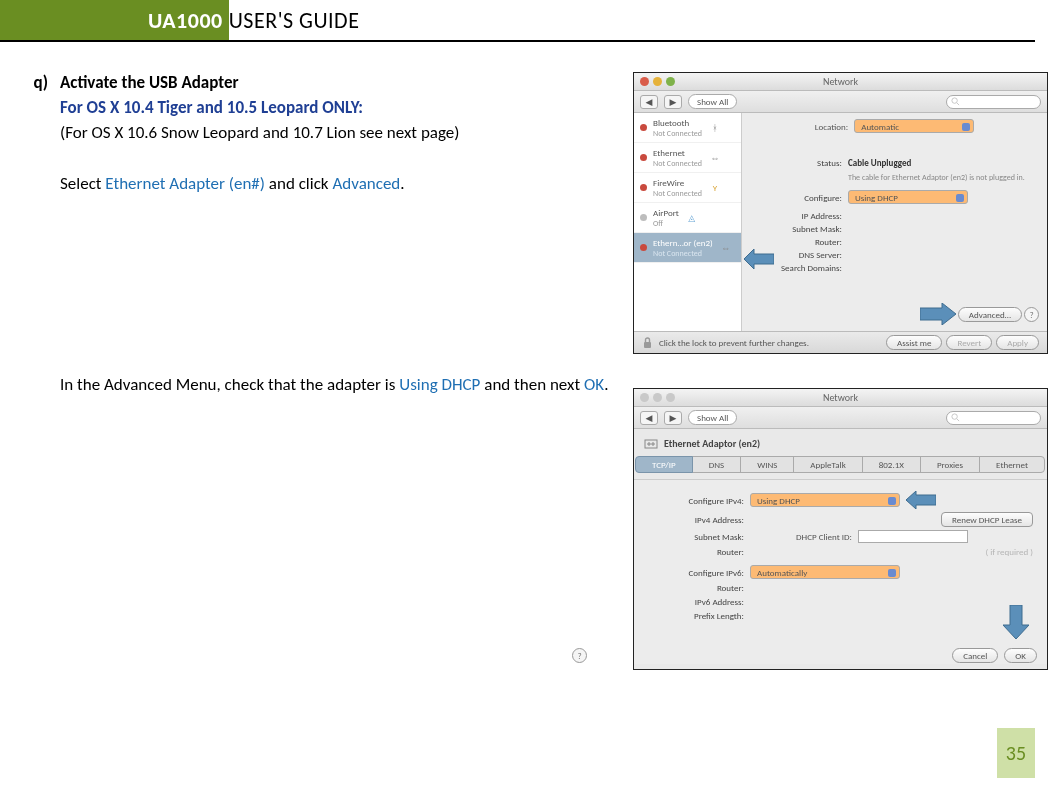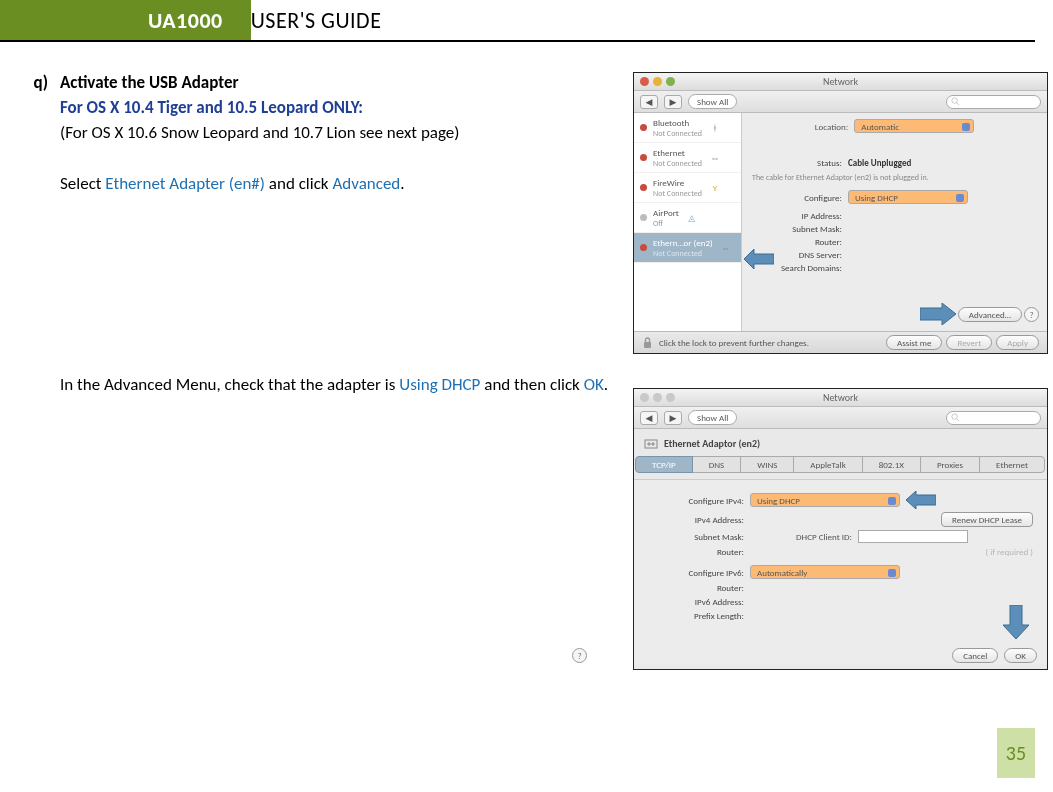"UA1000" .header-brand { padding: 0 28px 0 130px -> 0 6px 0 130px }
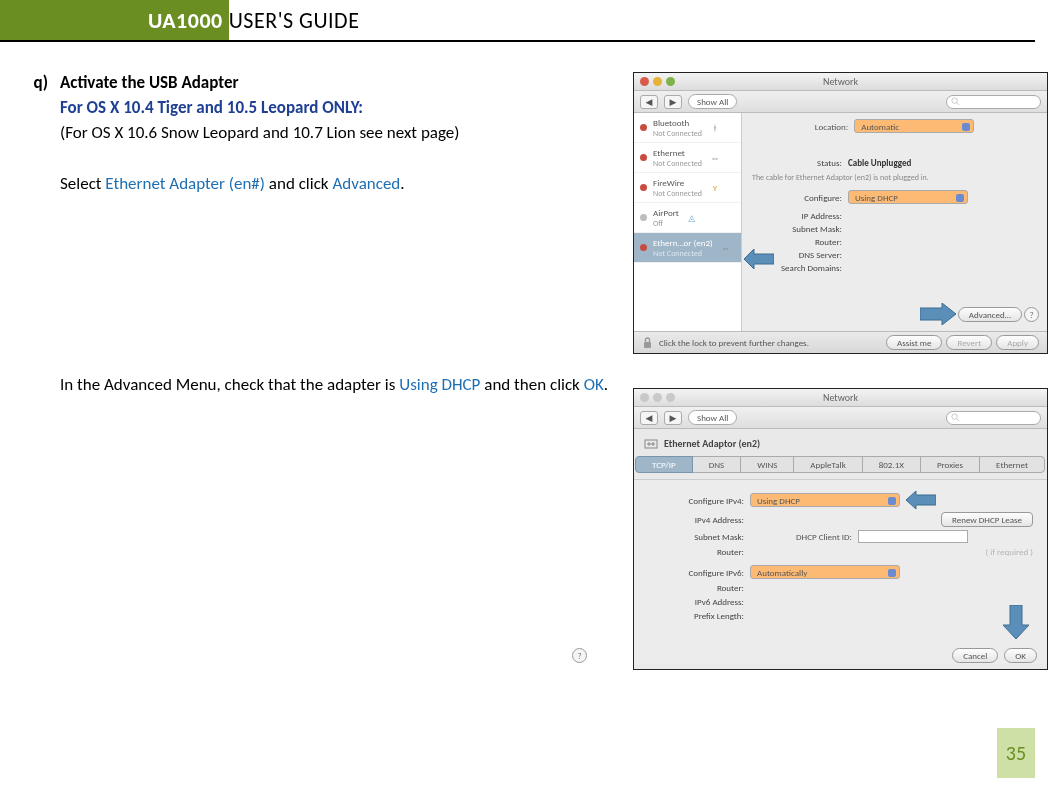"The cable for Ethernet Adaptor" .status-sub { margin-left: none -> 96px }
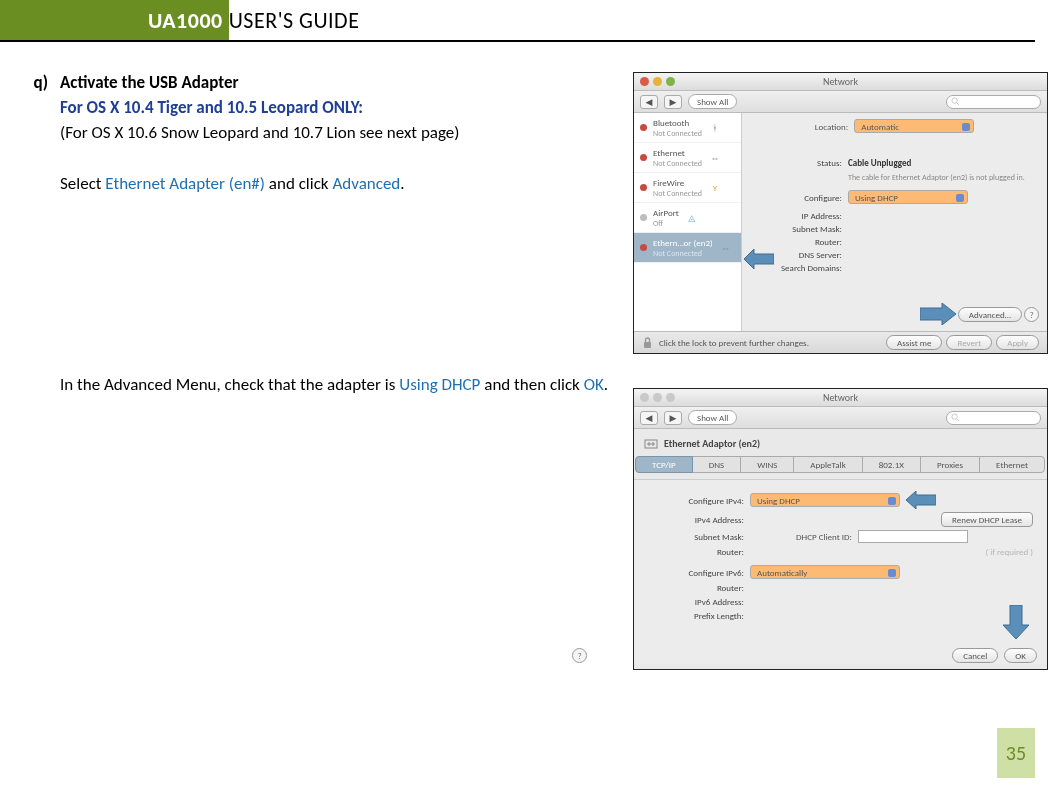"and then click" span { text: click -> next }
